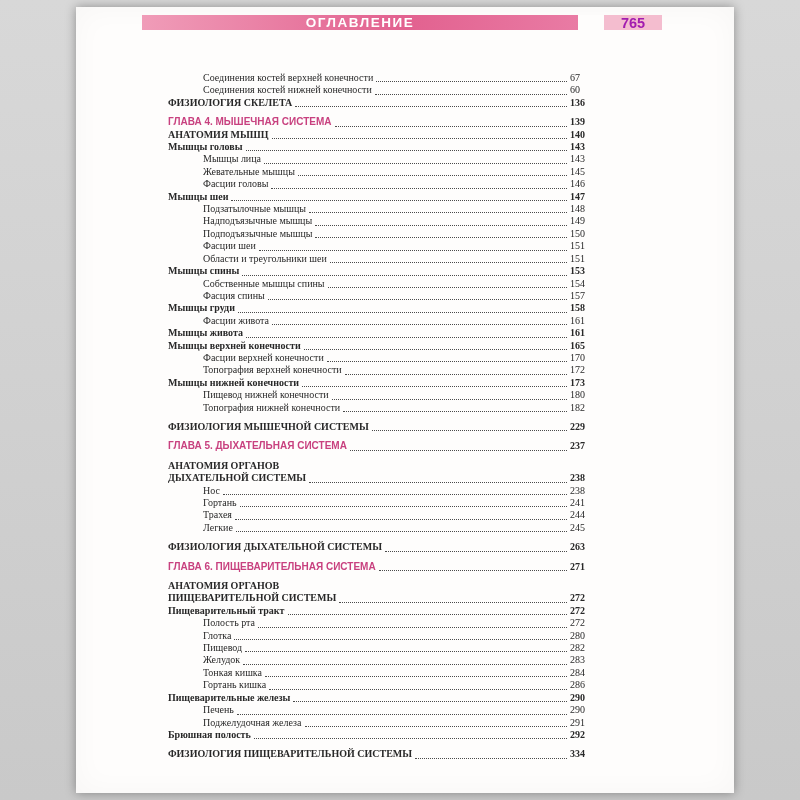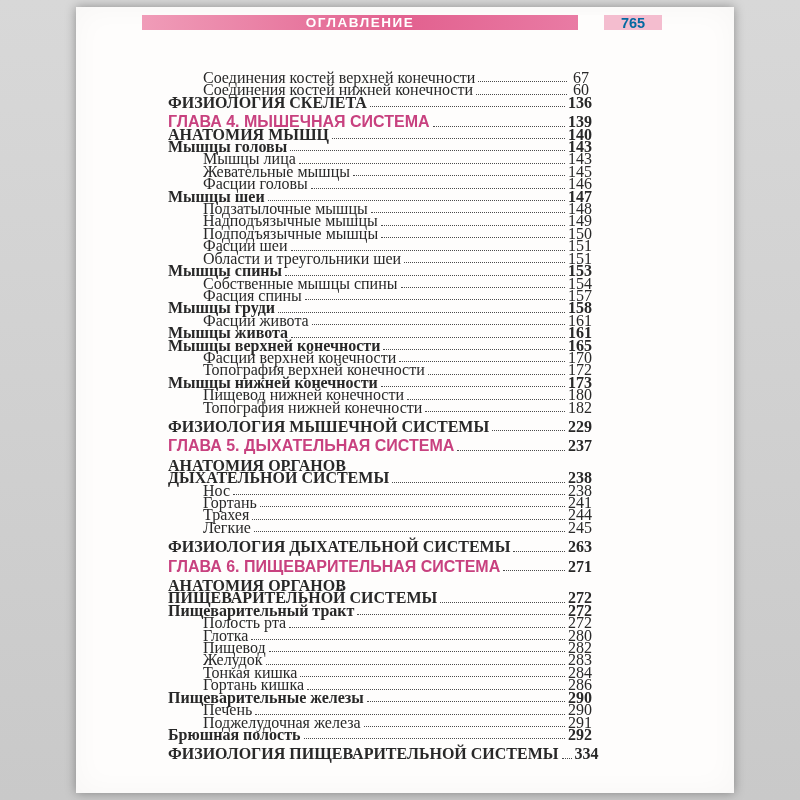"765" .pagebox { color: #0369a1 -> #a21caf }
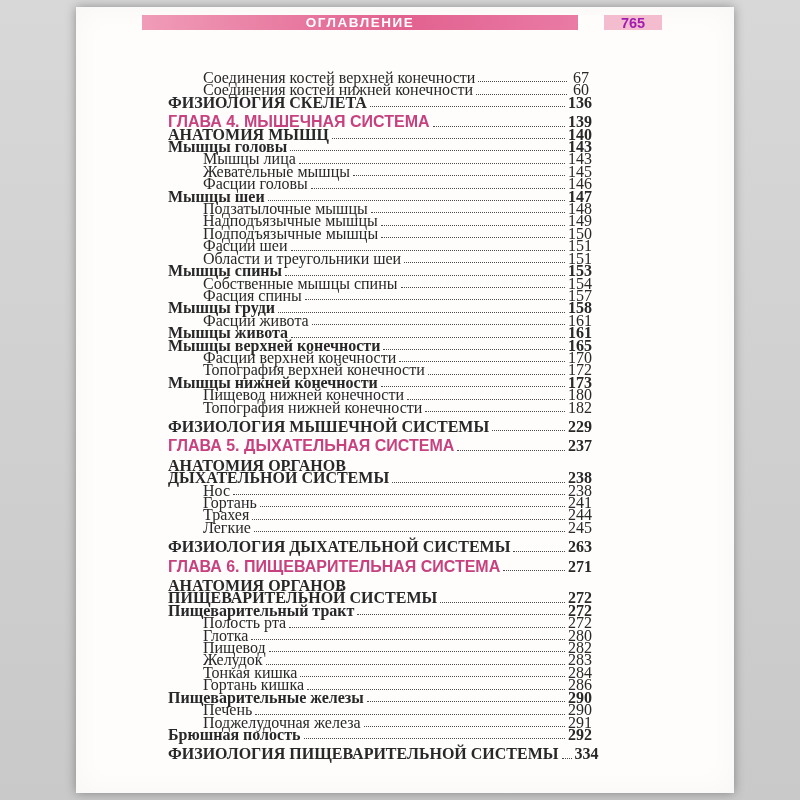"Соединения костей верхней конечности" .toc { font-size: 16px -> 10px }
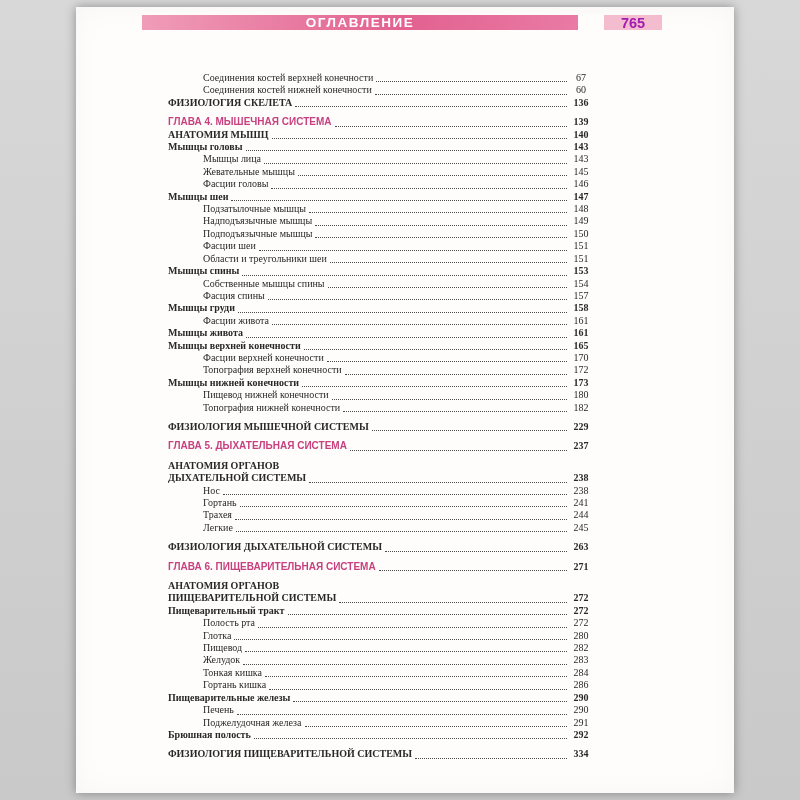"67" .row .pagenum { text-align: center -> left }
